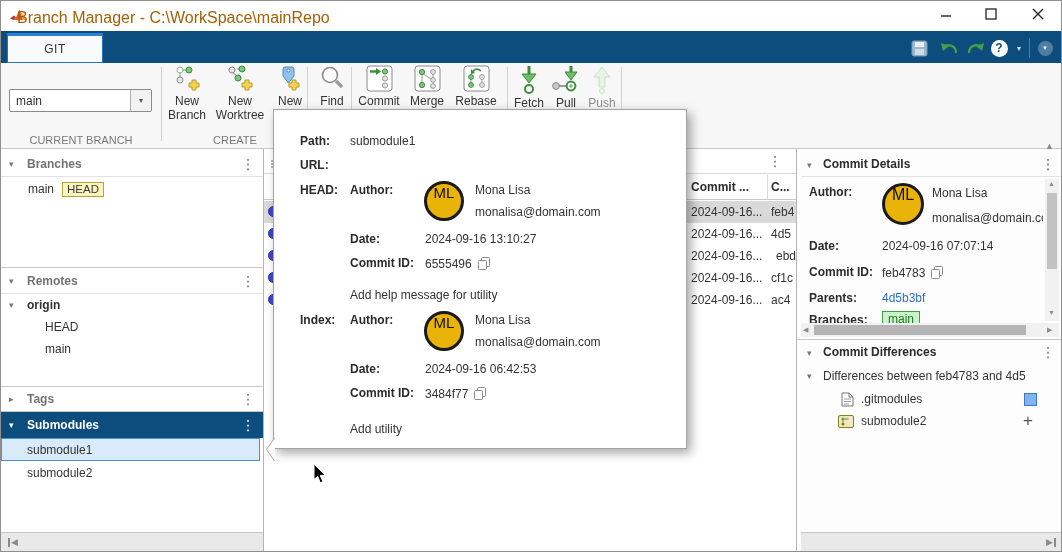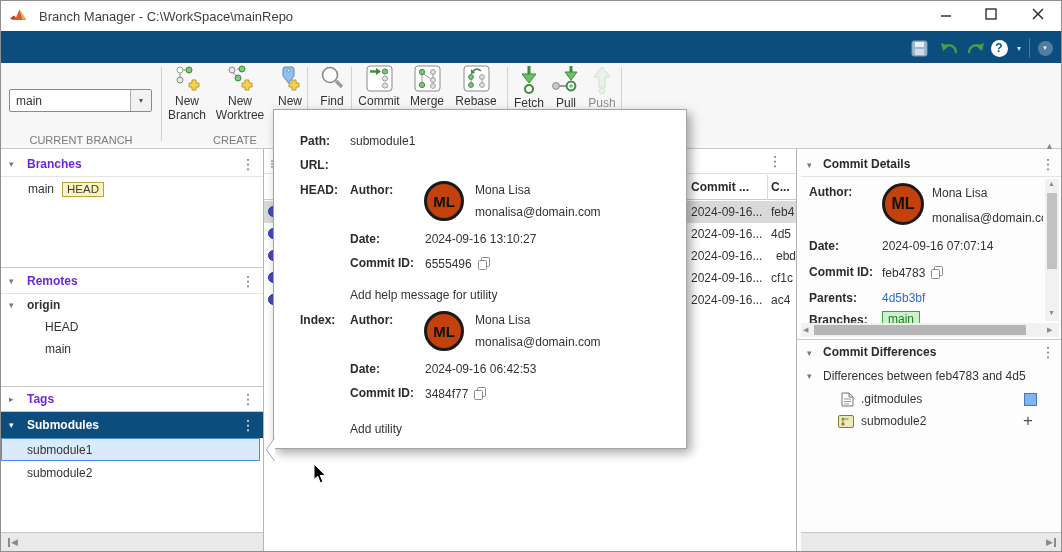"Branch Manager - C:\WorkSpace\mainRepo" .title-text { color: #404040 -> #a16207; font-size: 13px -> 16px; left: 38px -> 16px }
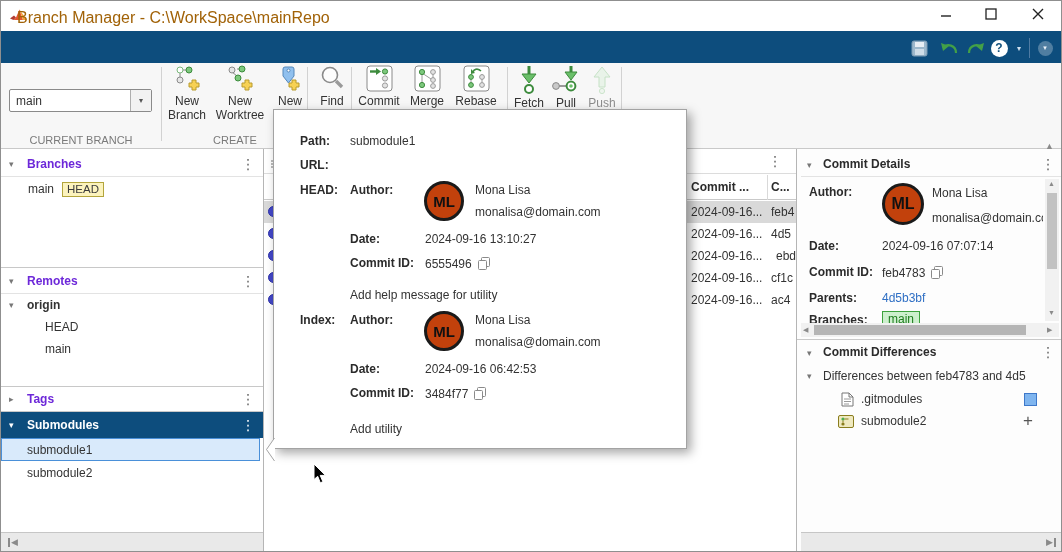"GIT" div.abs { html: none -> <div> <span>GIT</span> </div> }
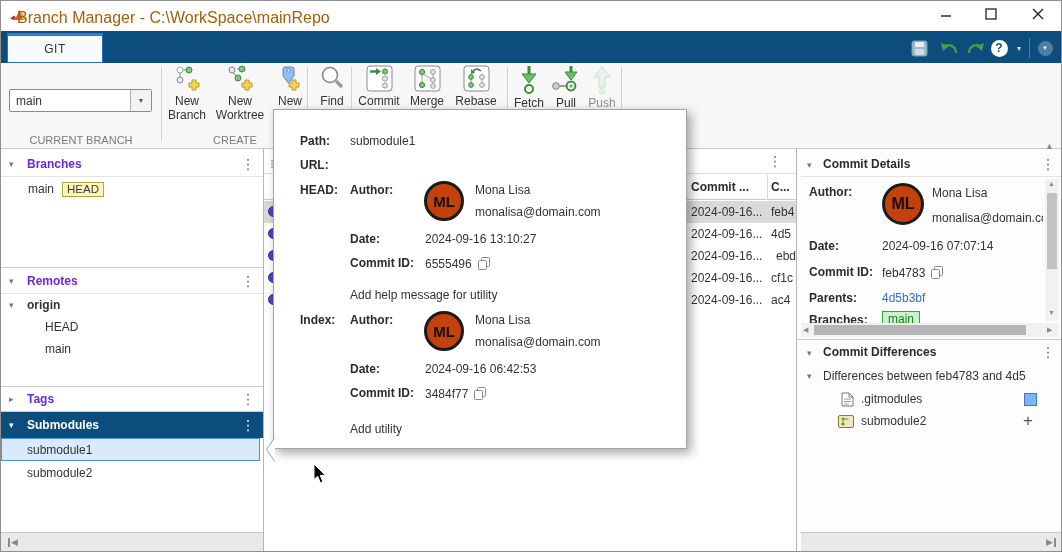"Branches" .sechdr .t { color: #6d28d9 -> #737373 }
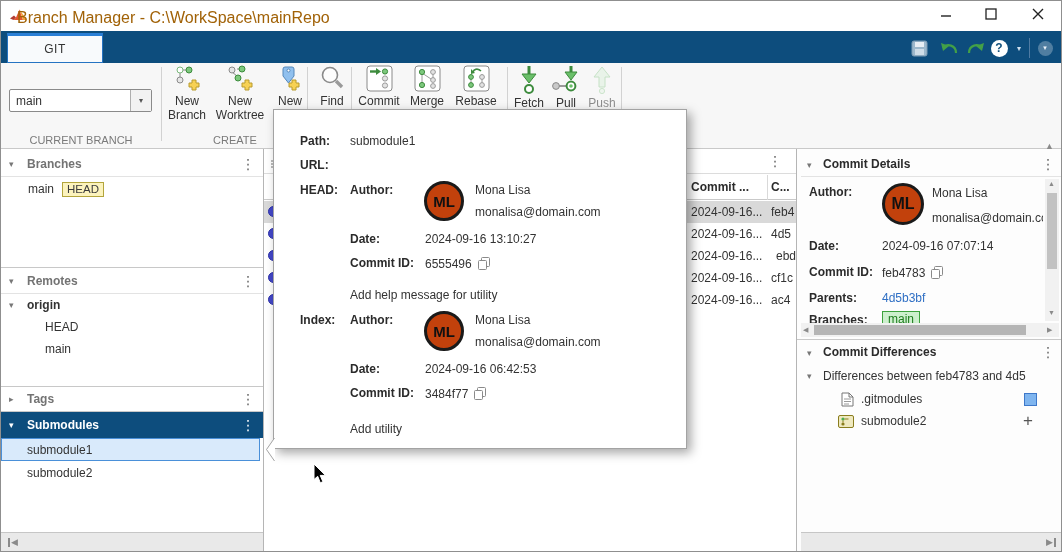"ML" .avatar { align-items: center -> none; background: #c2410c -> #eab308; font-weight: bold -> normal }
